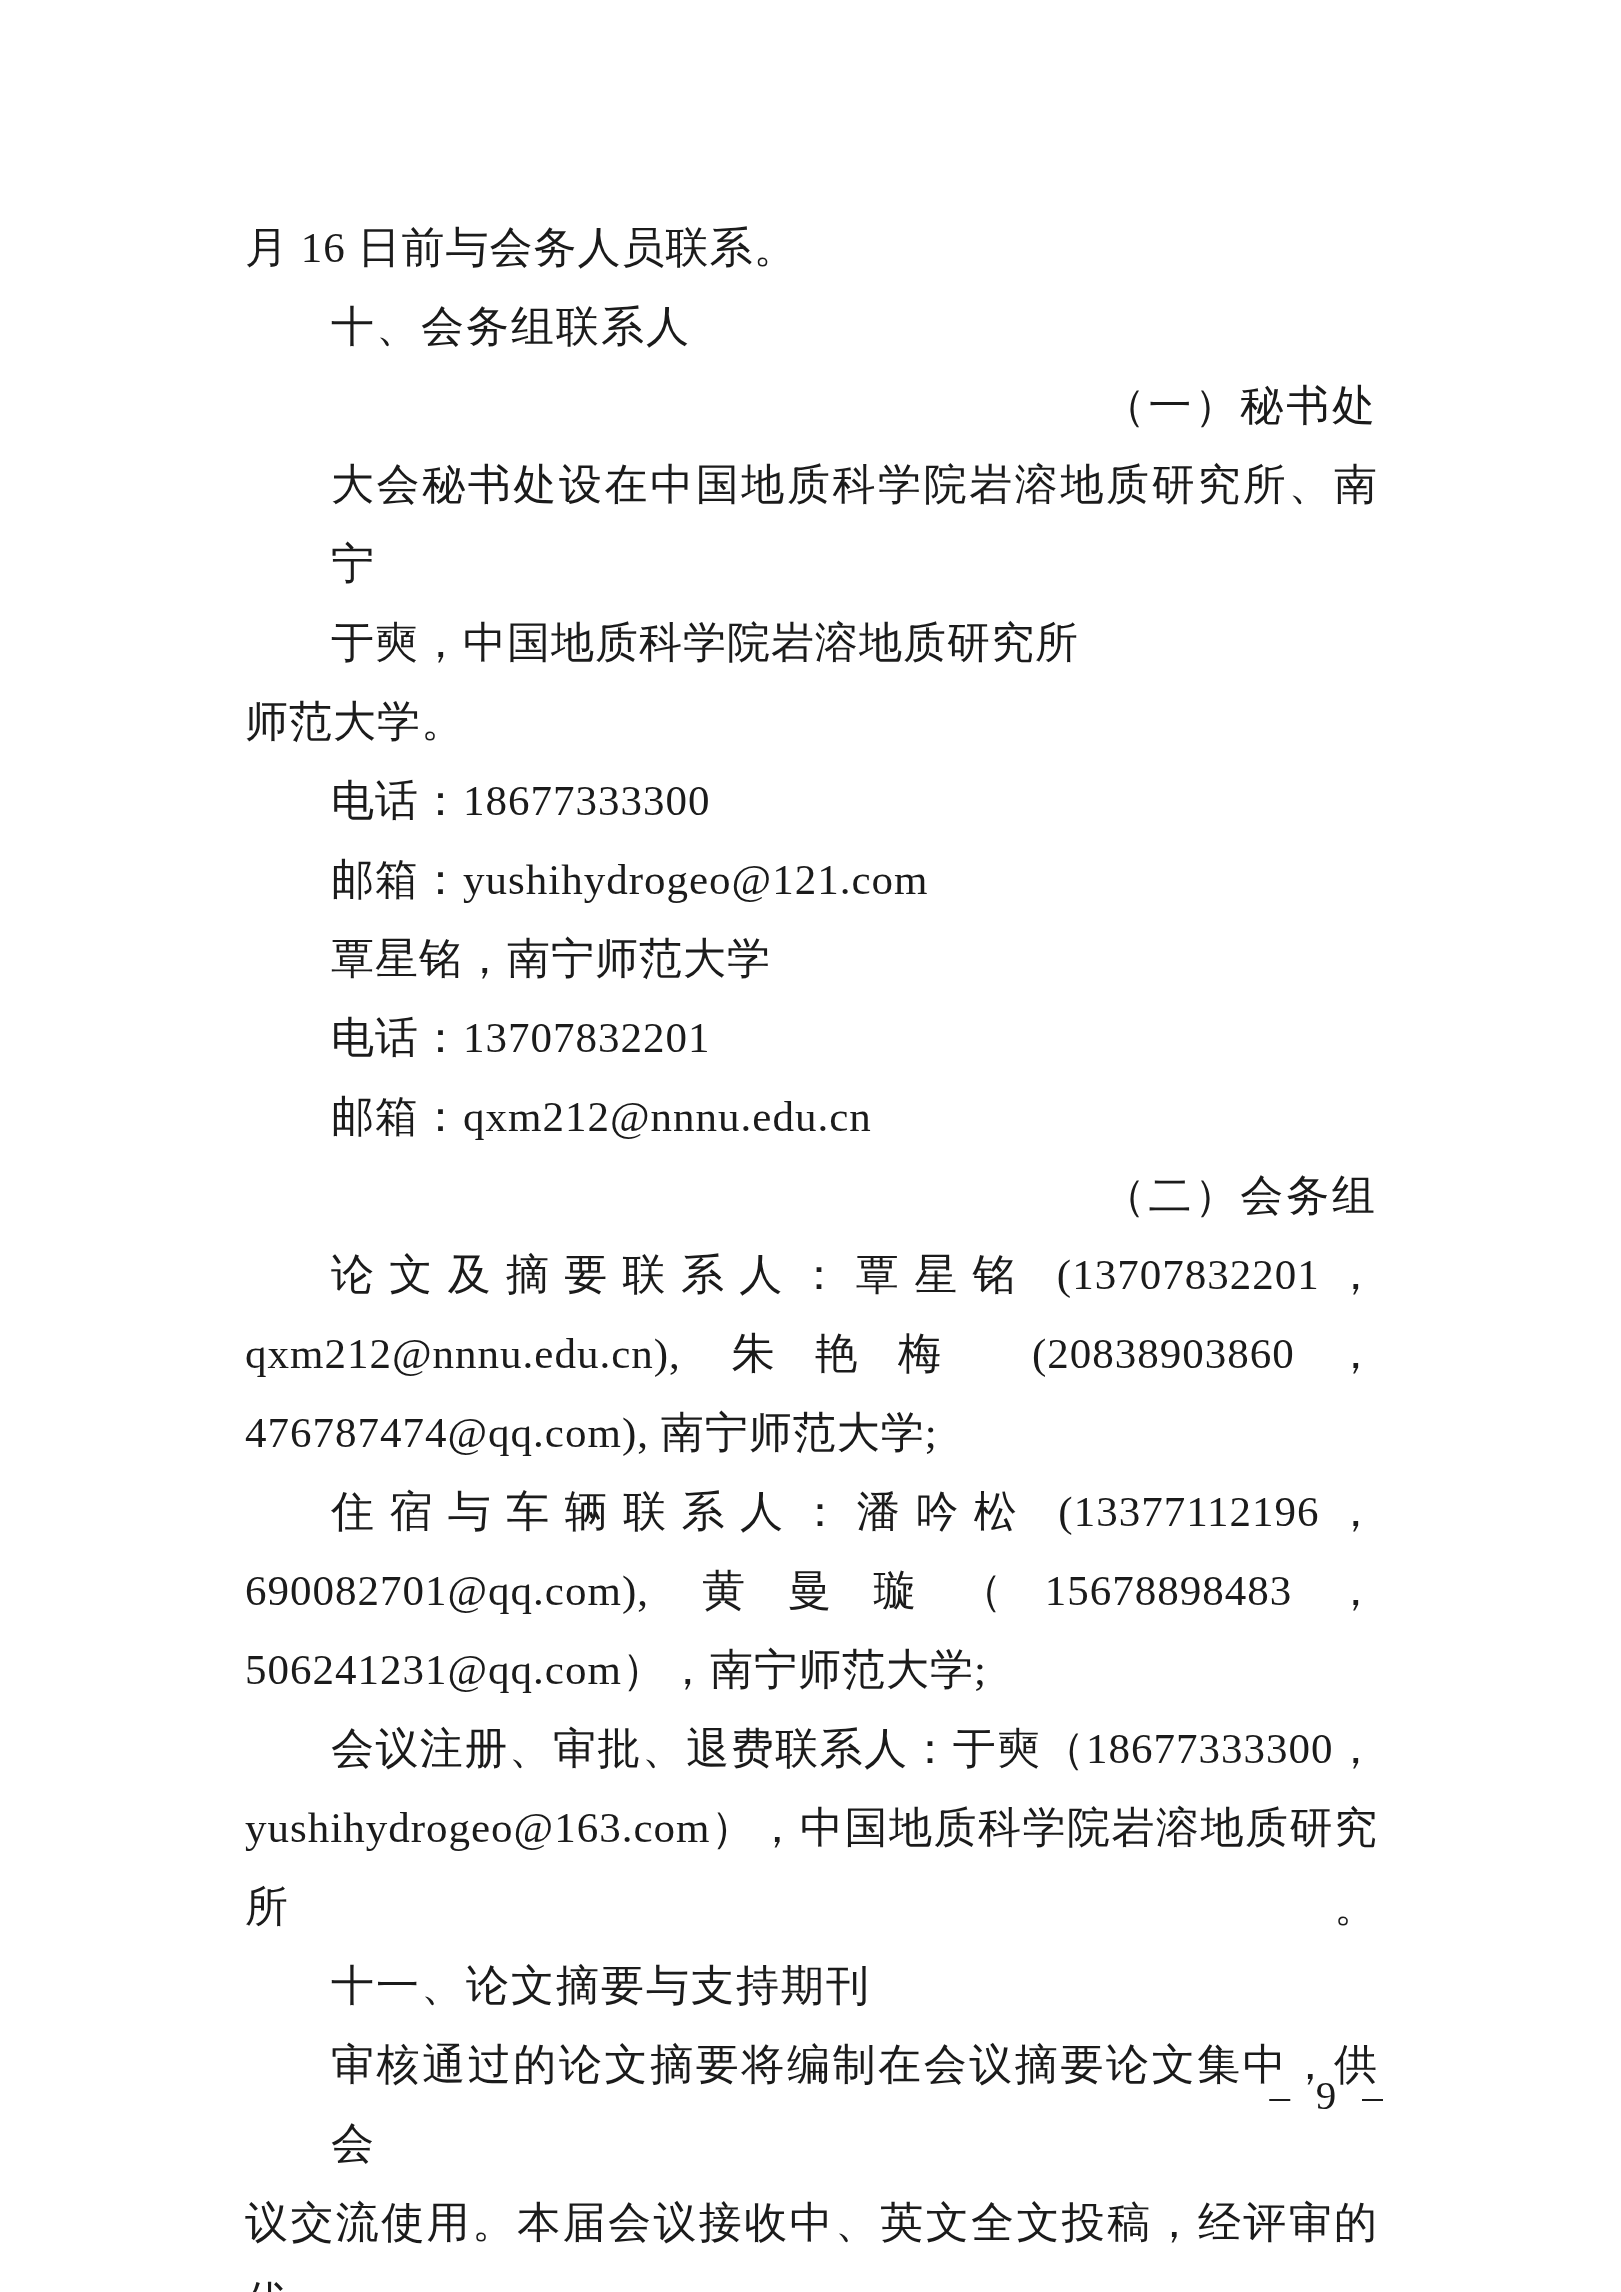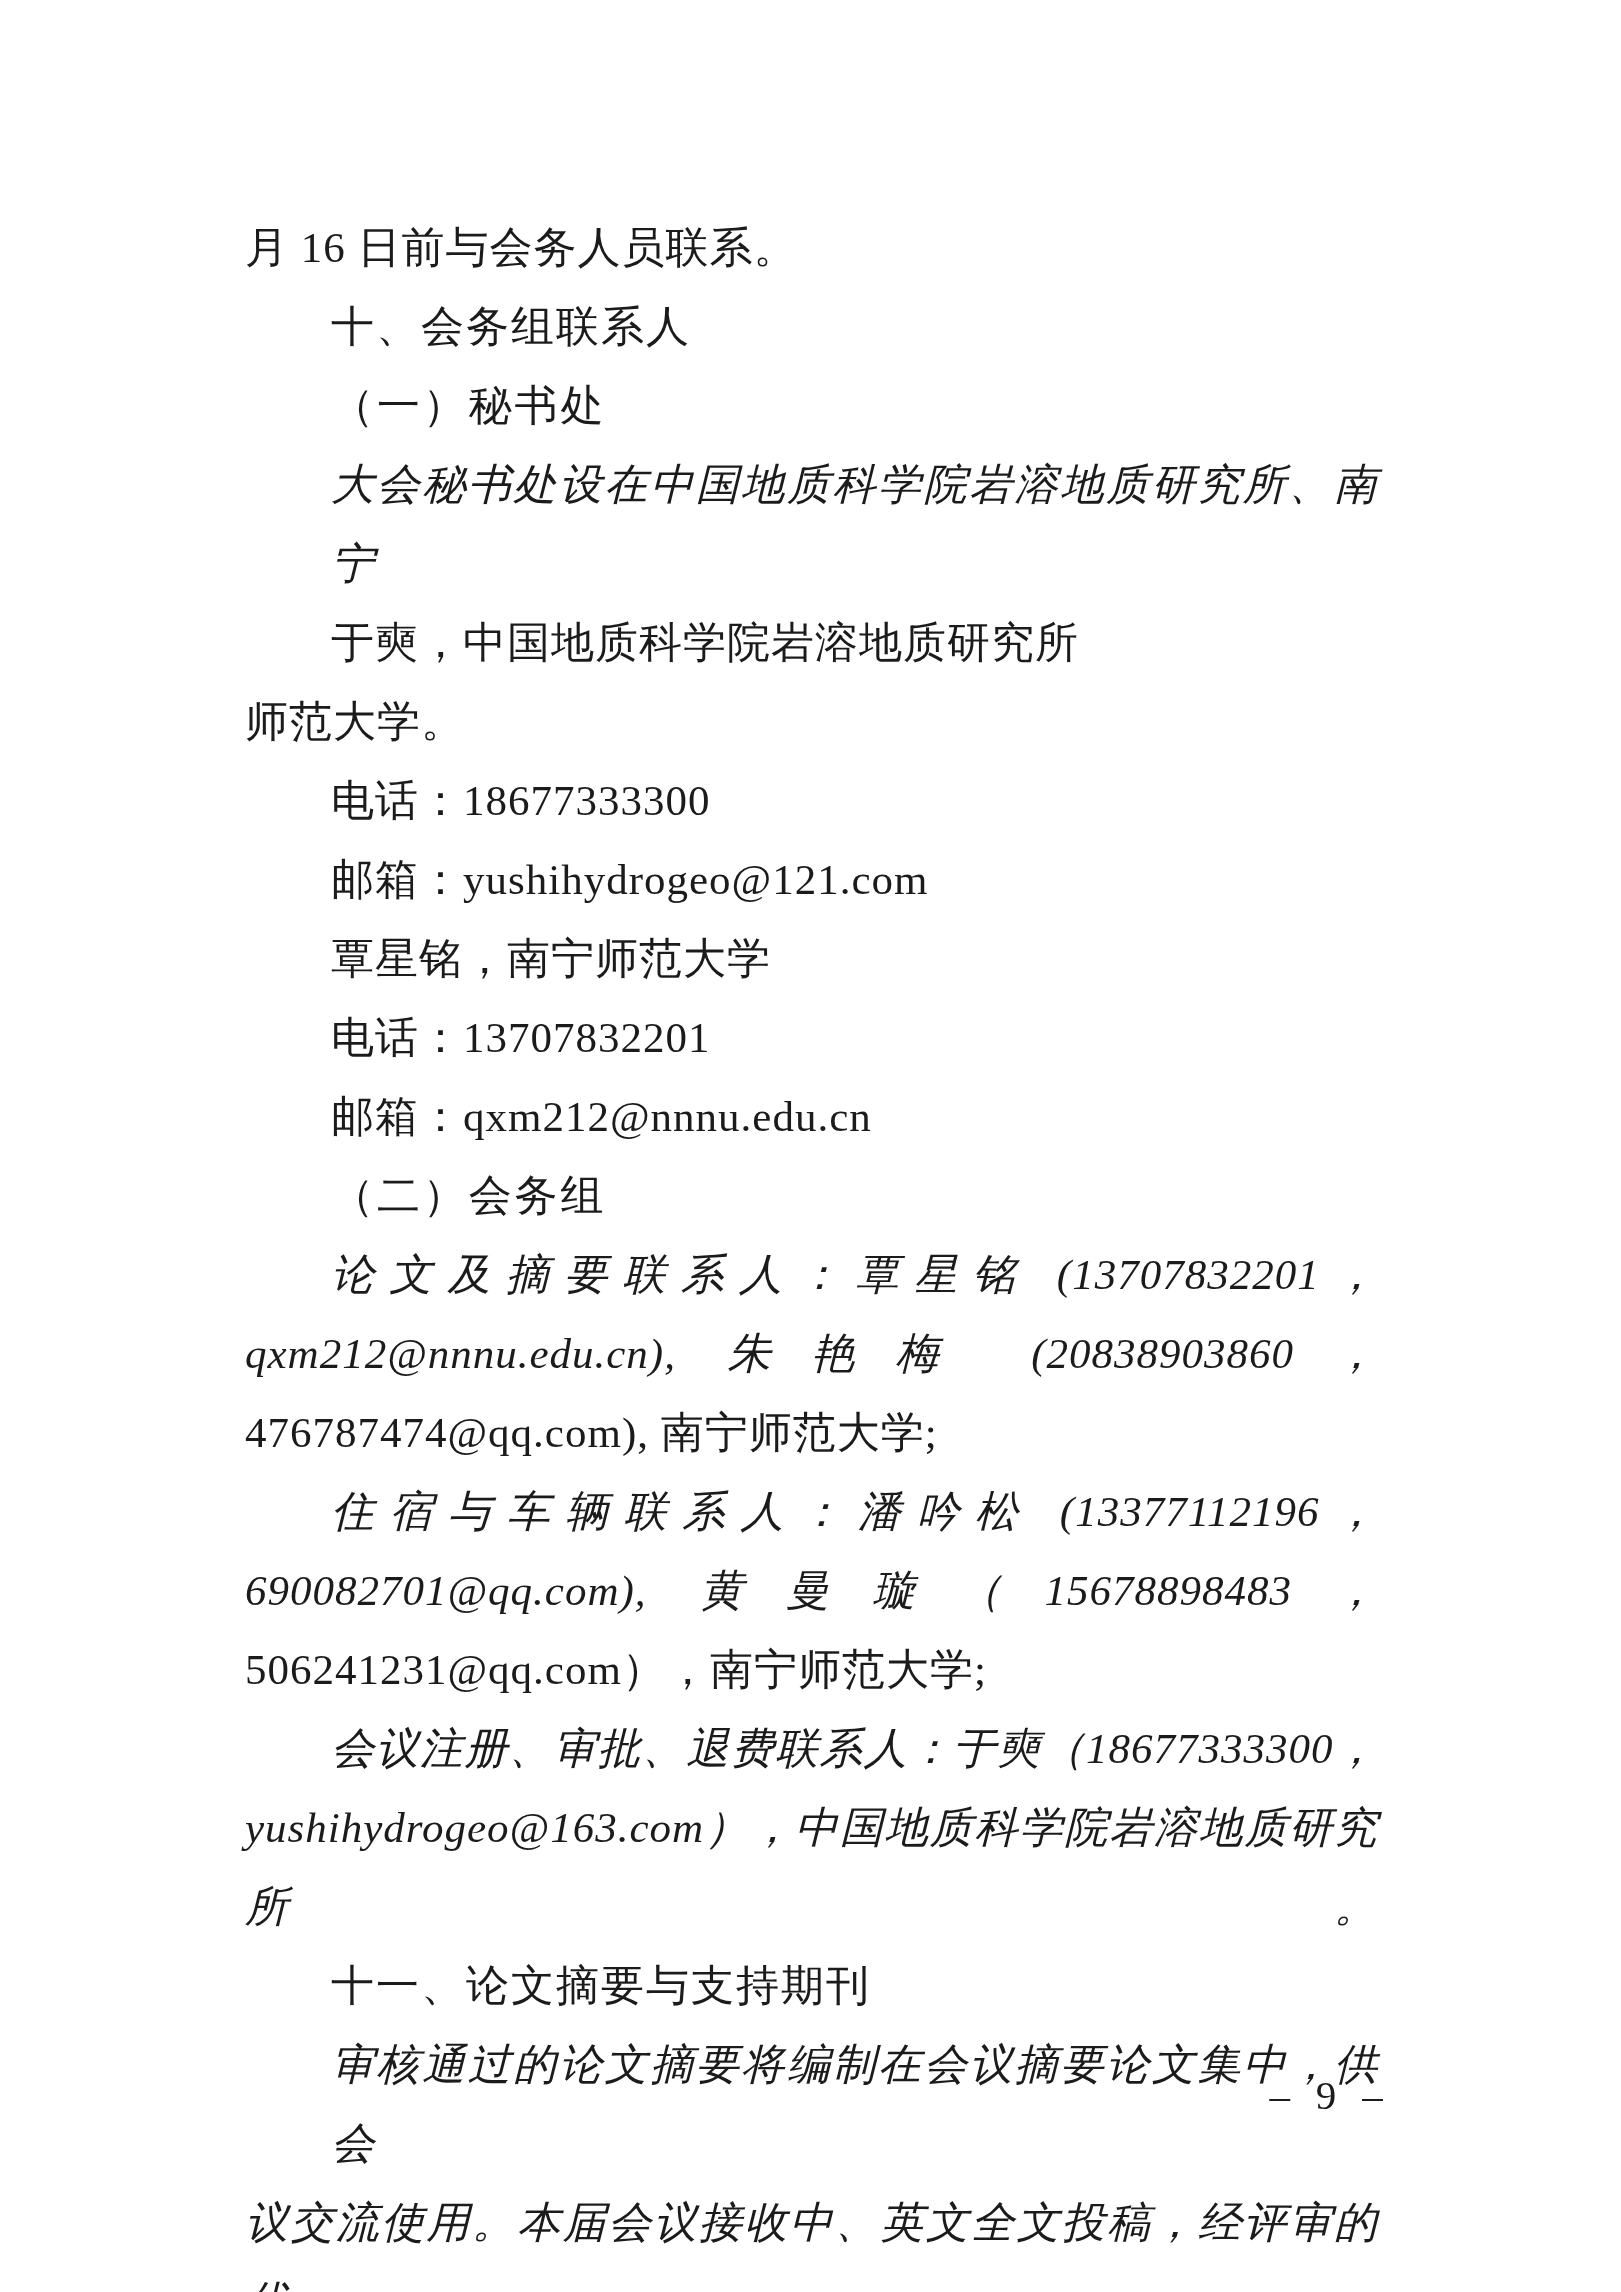"（一）秘书处" .kai { text-align: none -> right }
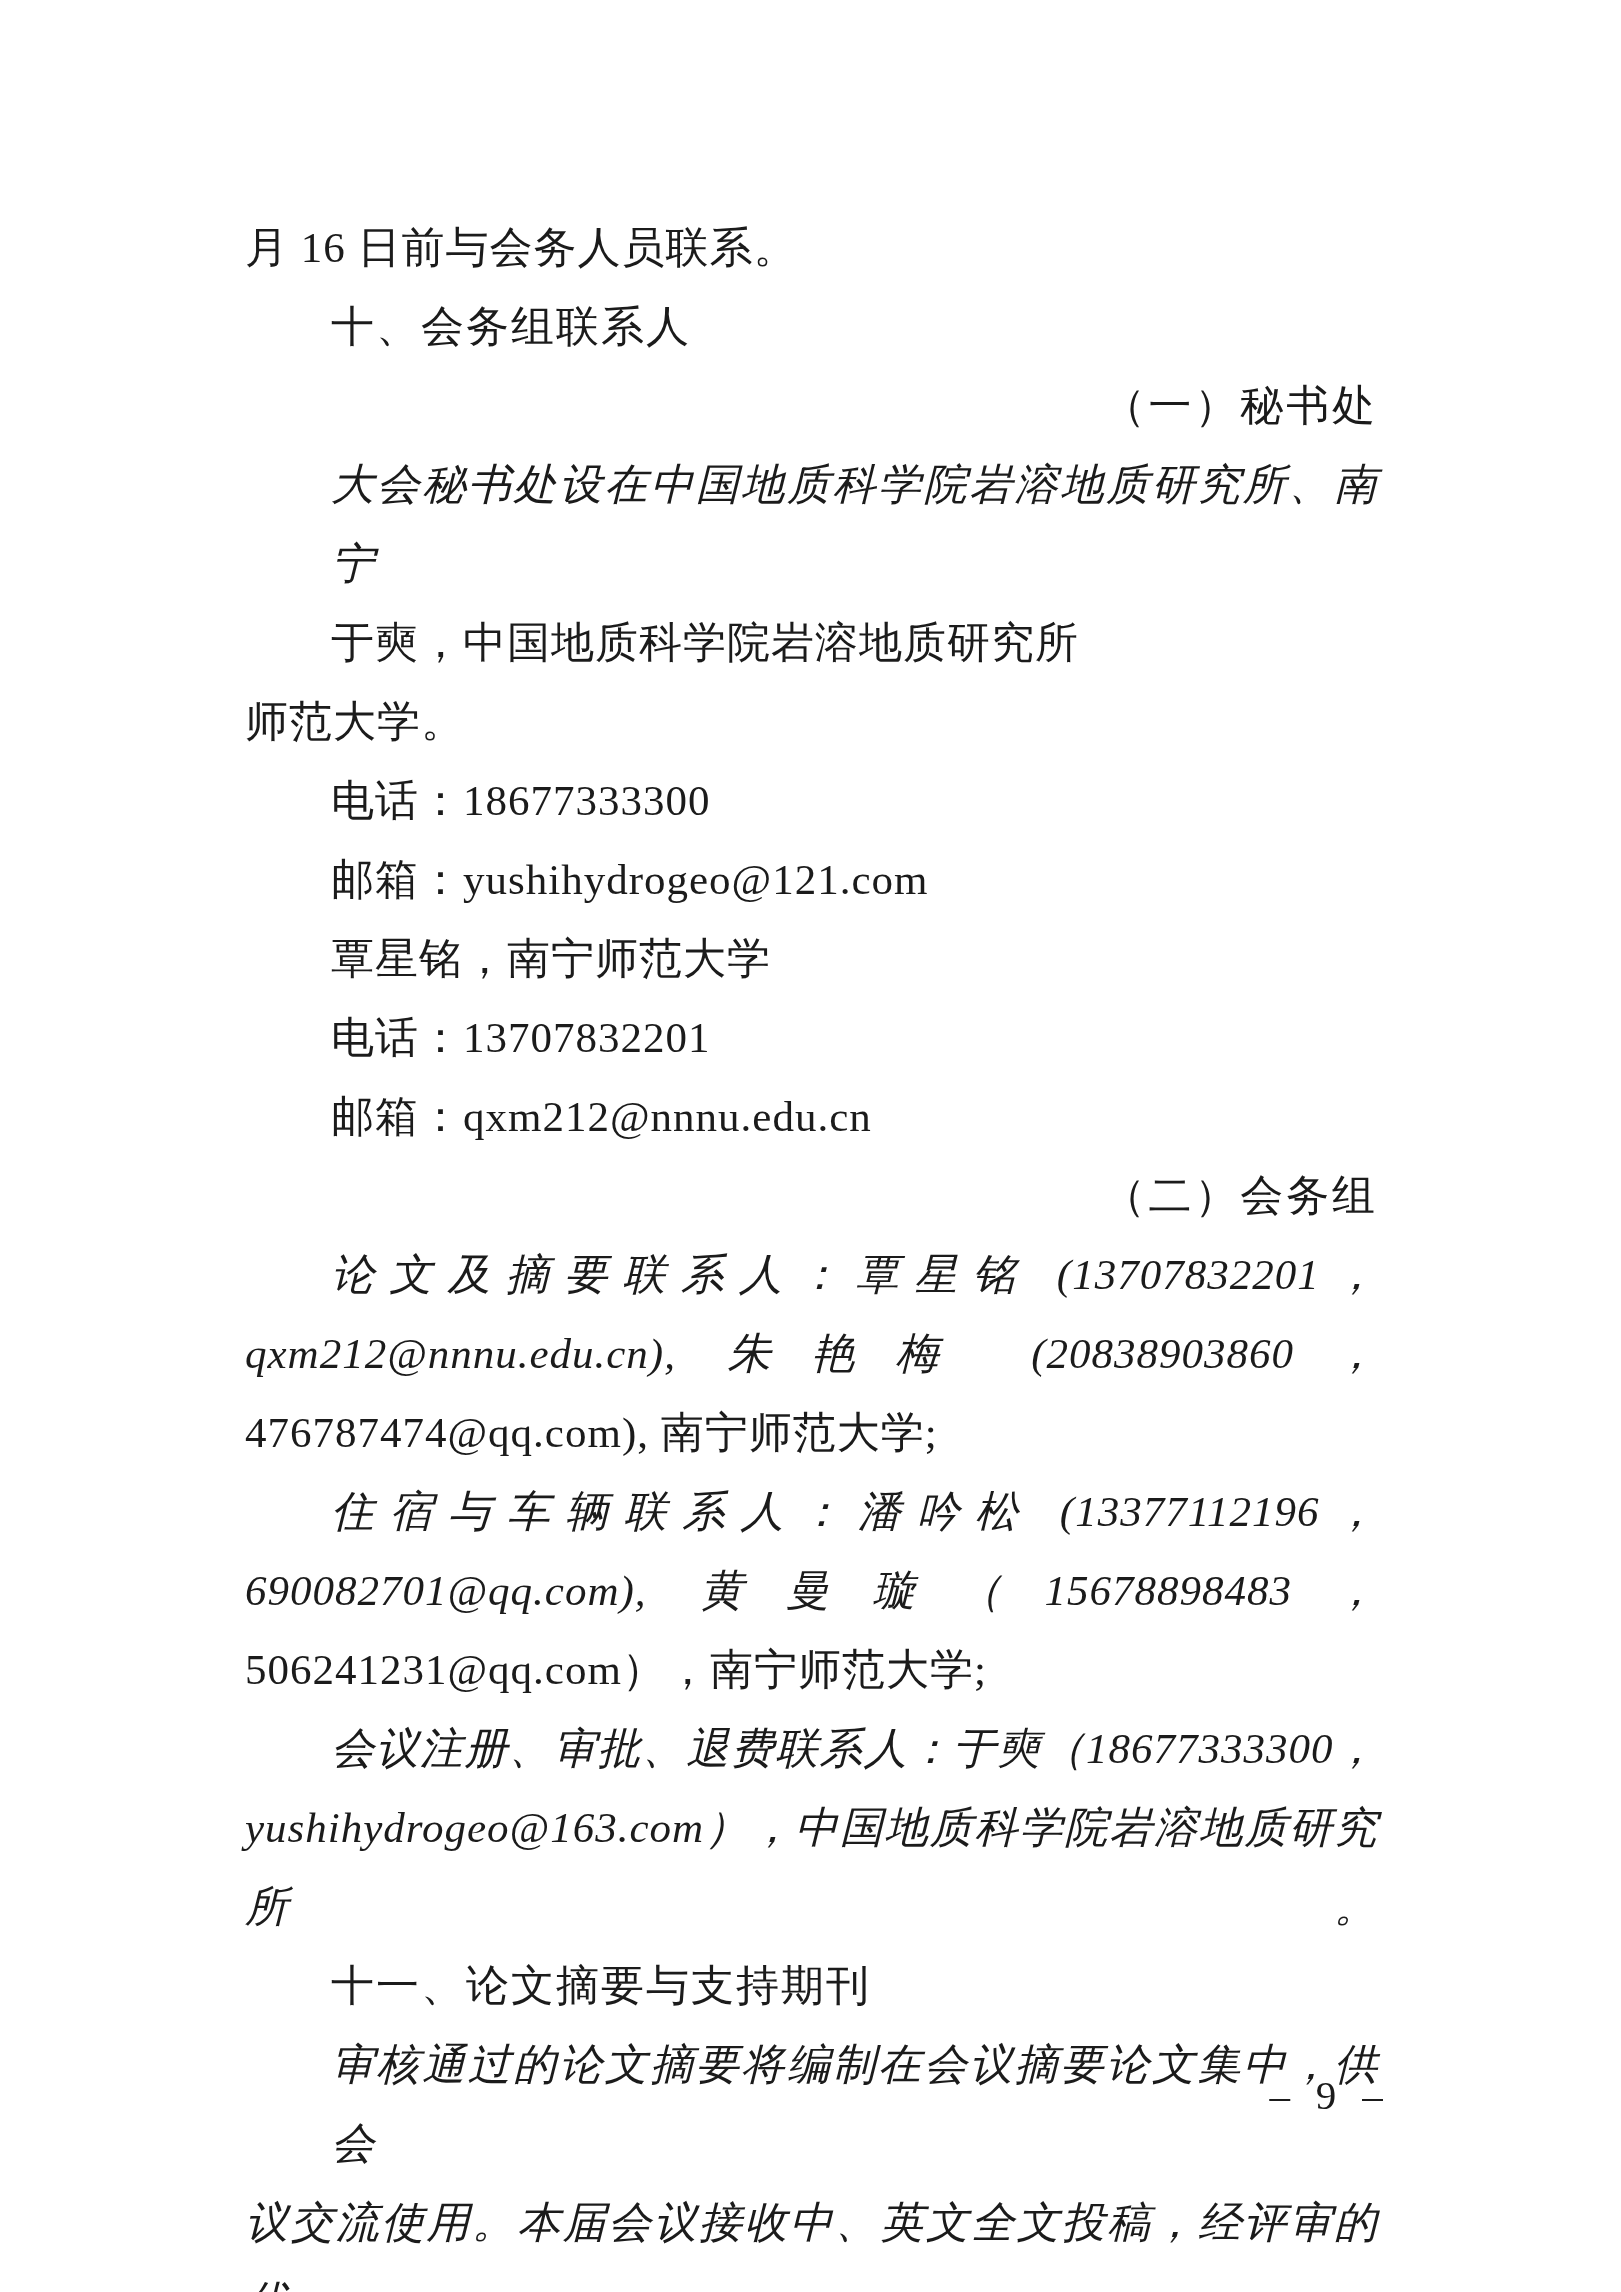"大会秘书处设在中国地质科学院岩溶地质研究所、南宁" .jb { font-style: italic -> none }
